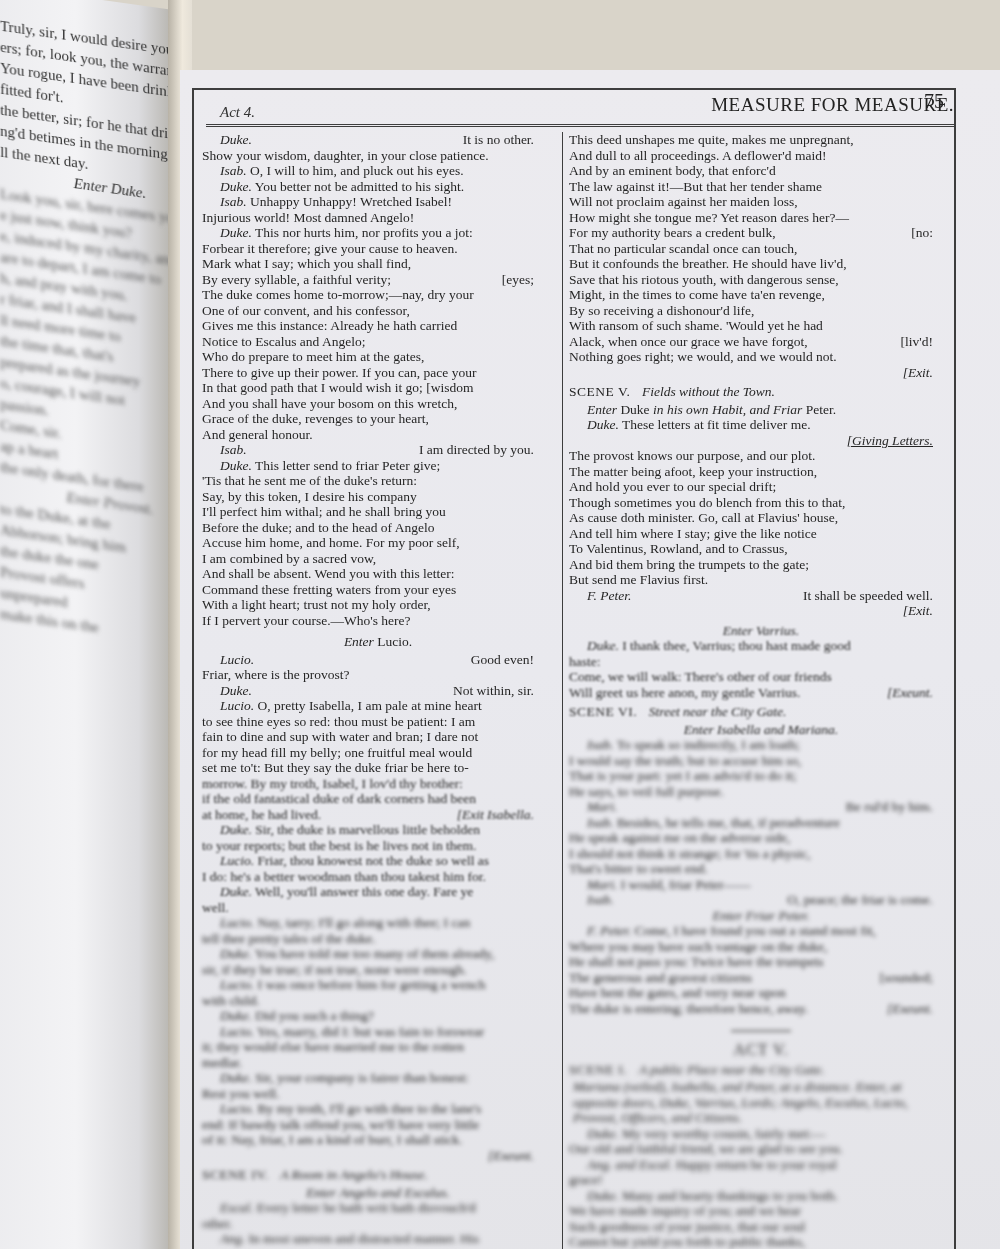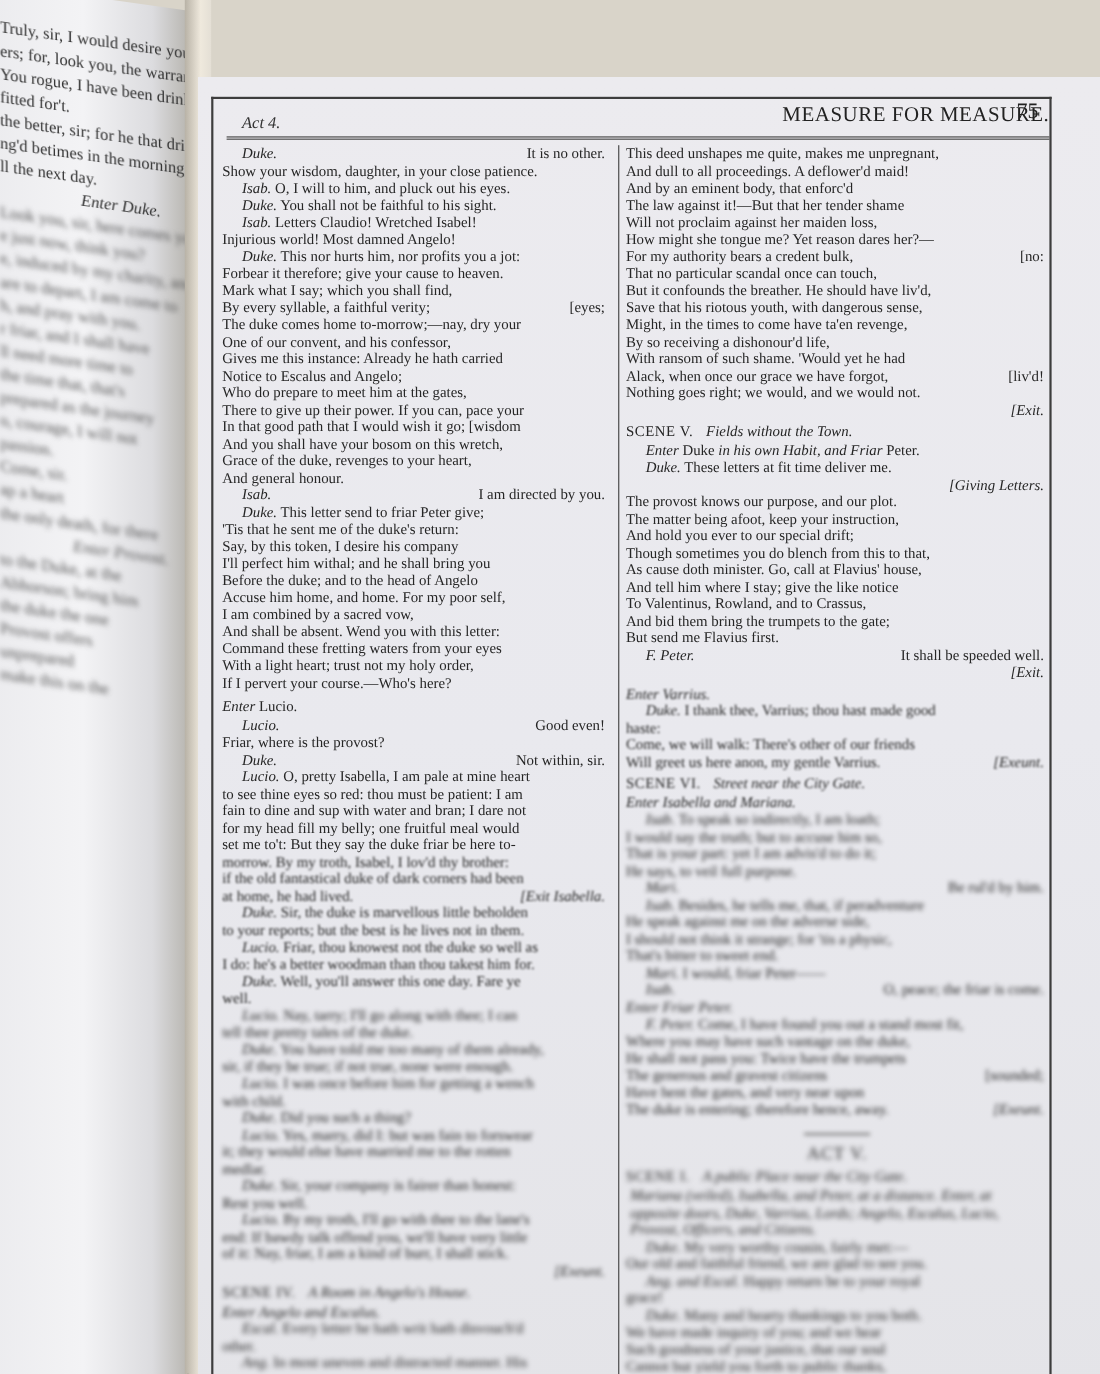"It is no other." .rt { right: 4px -> 20px }
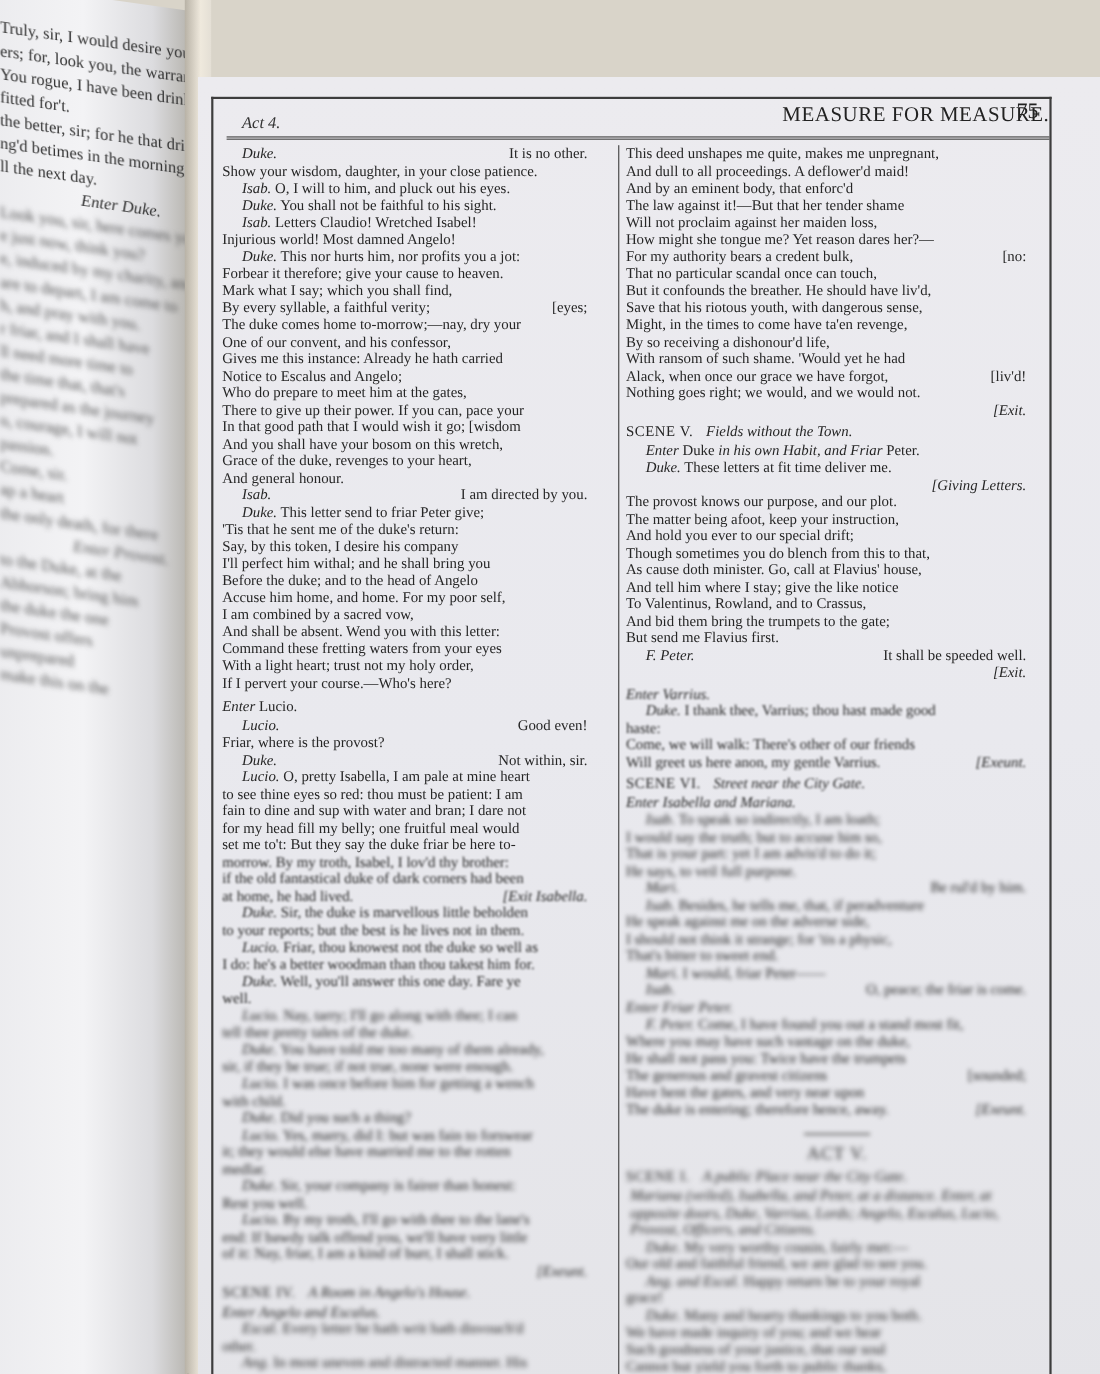"You shall not be faithful" span { text: shall not be faithful -> better not be admitted }
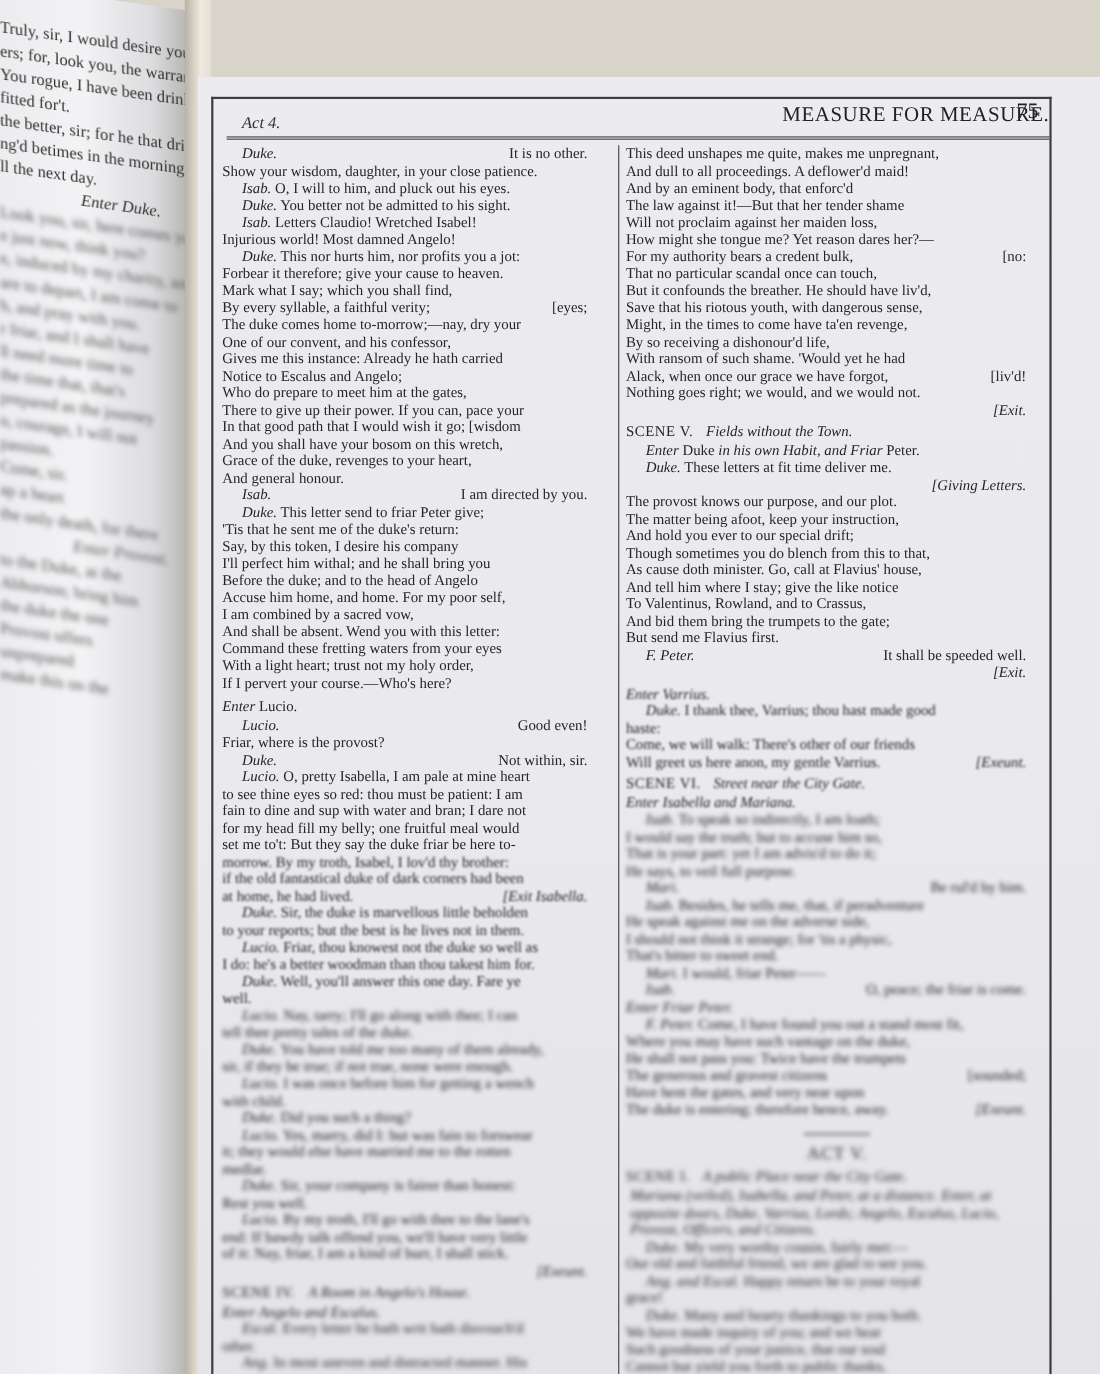"Letters Claudio! Wretched Isabel!" span { text: Letters Claudio -> Unhappy Unhappy }
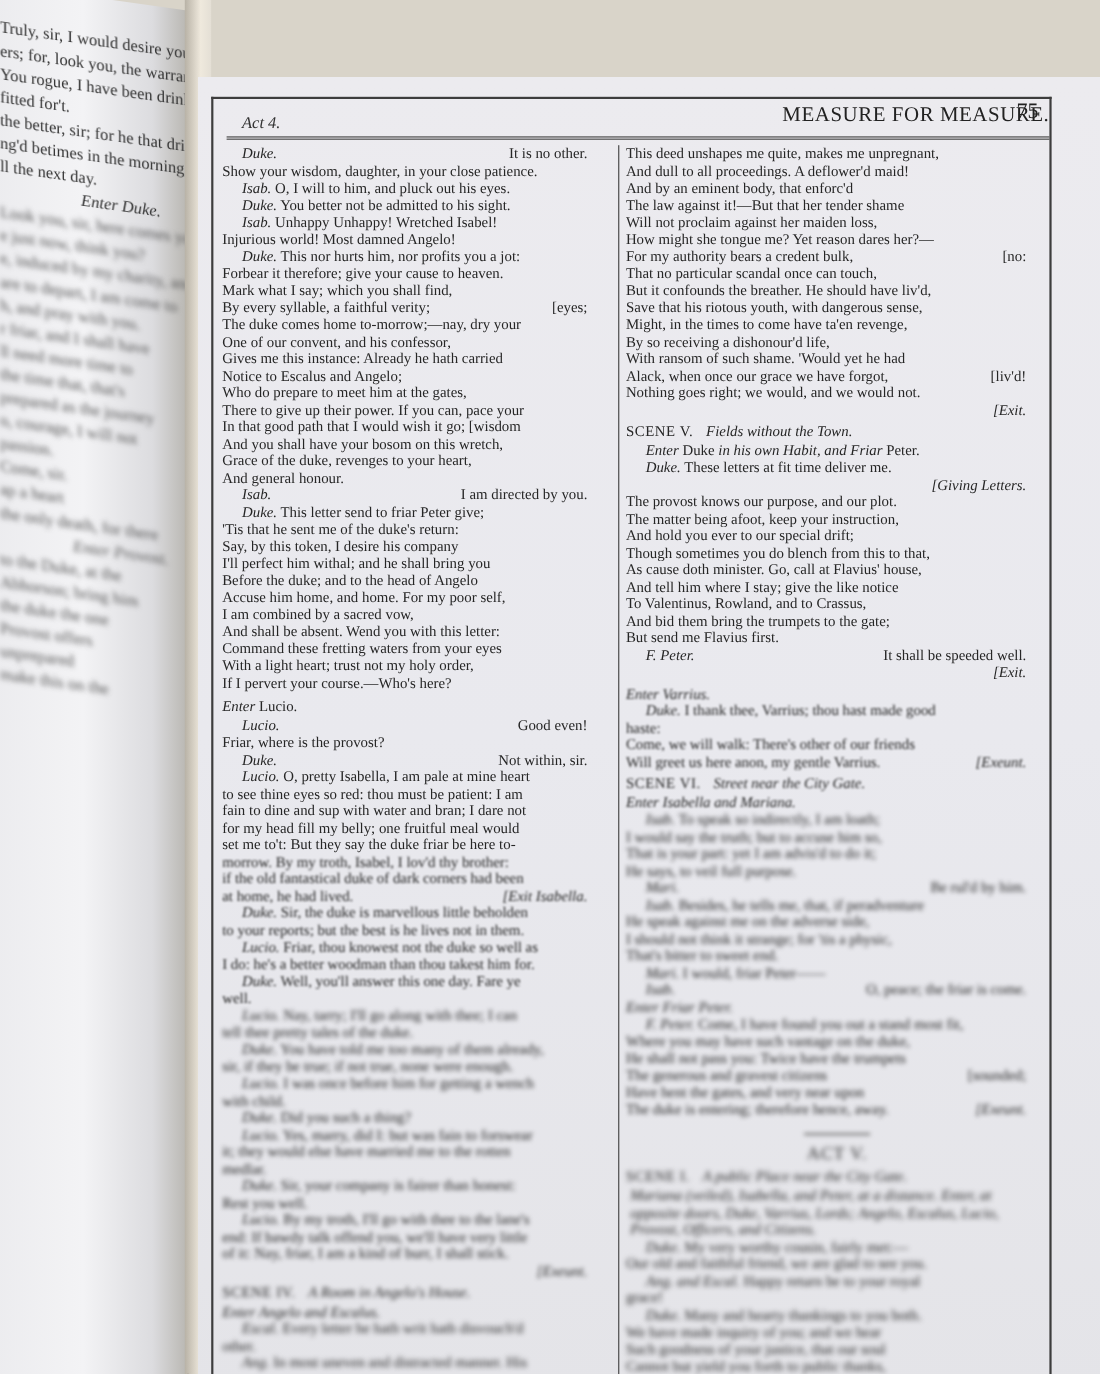"[Giving Letters." span.rt { text-decoration: none -> underline }
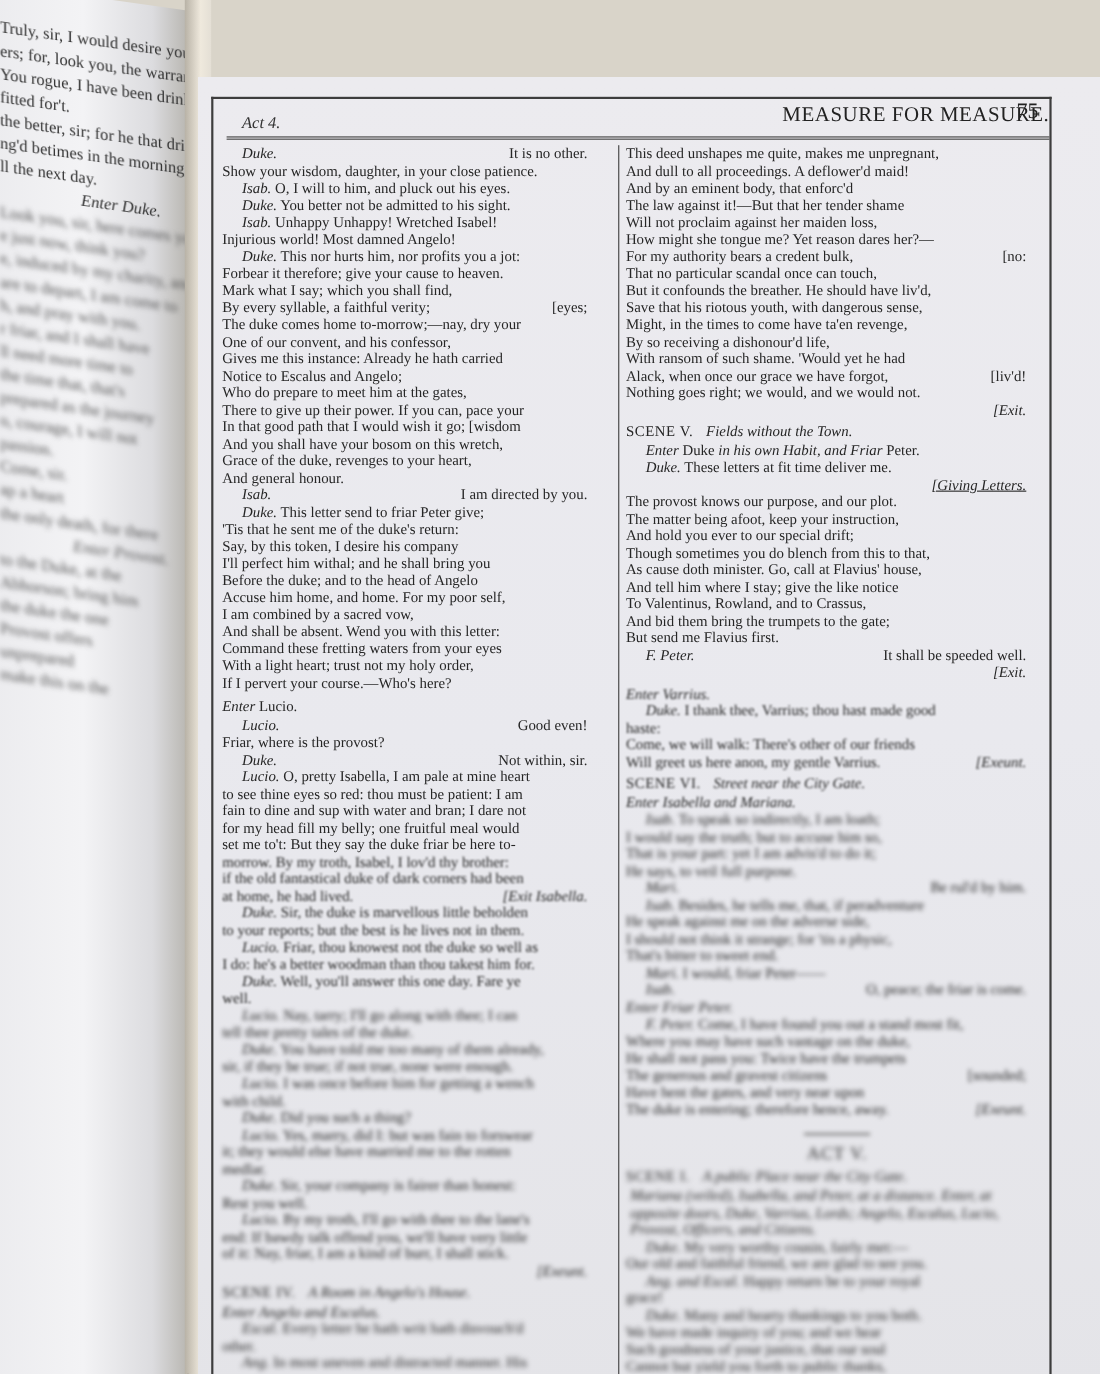"Enter Lucio." .ctr { text-align: none -> center }
